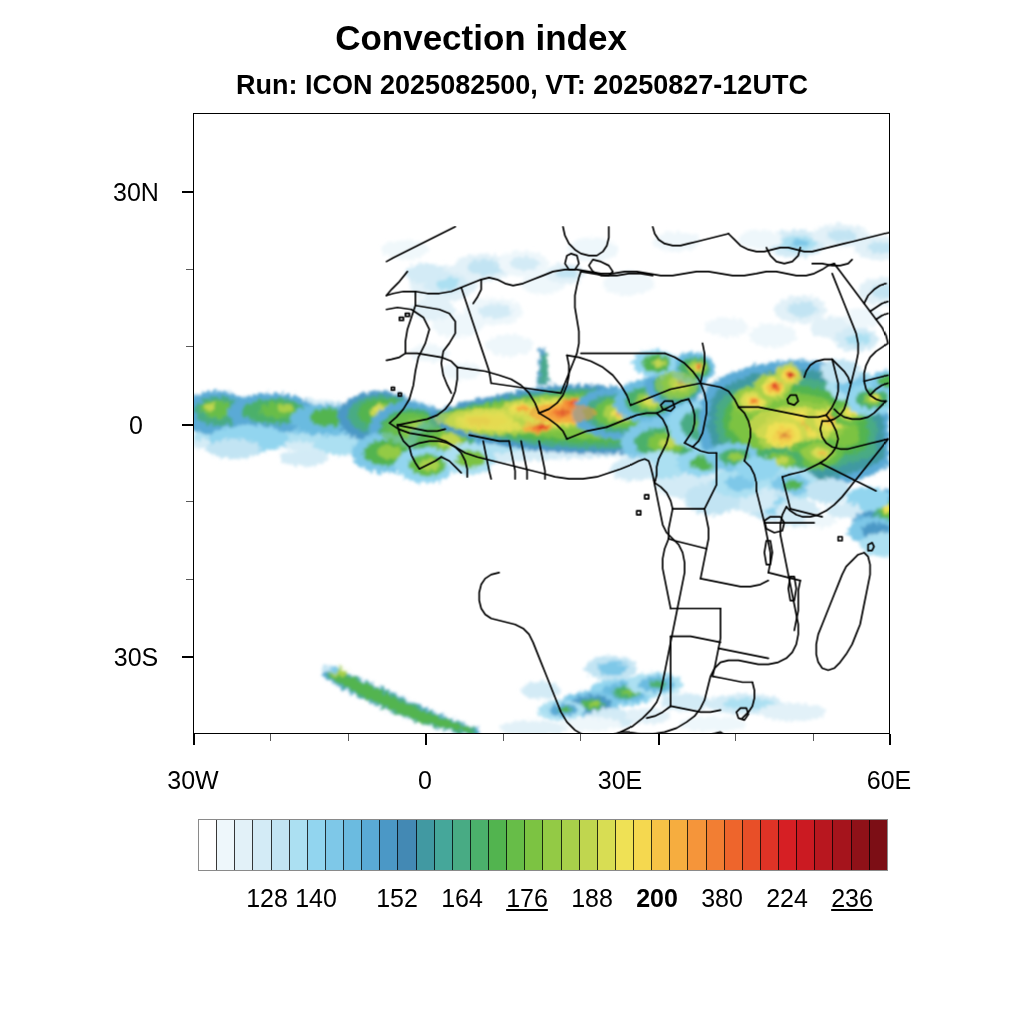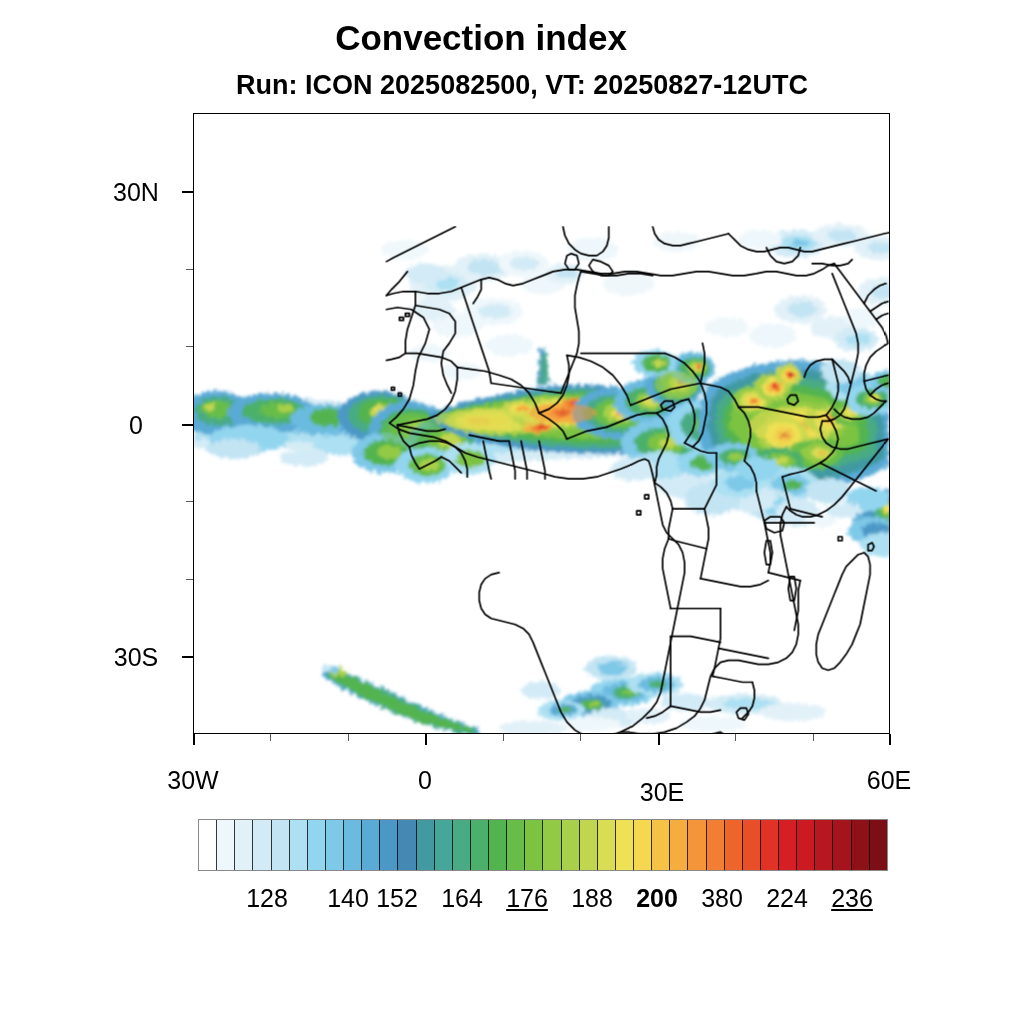"30E" div.axlabel { left: 662px -> 620px; margin-top: 12px -> none }
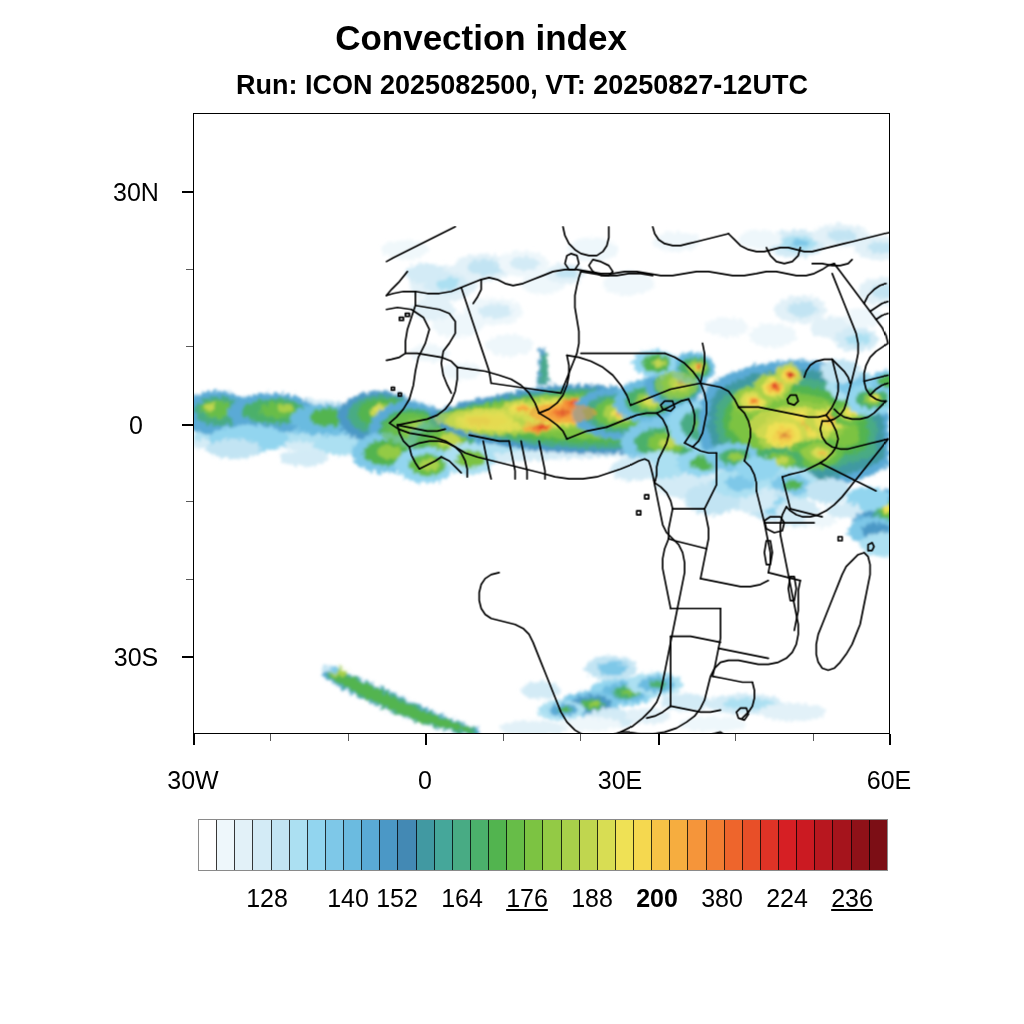"140" div.cb-label { left: 348px -> 316px }
